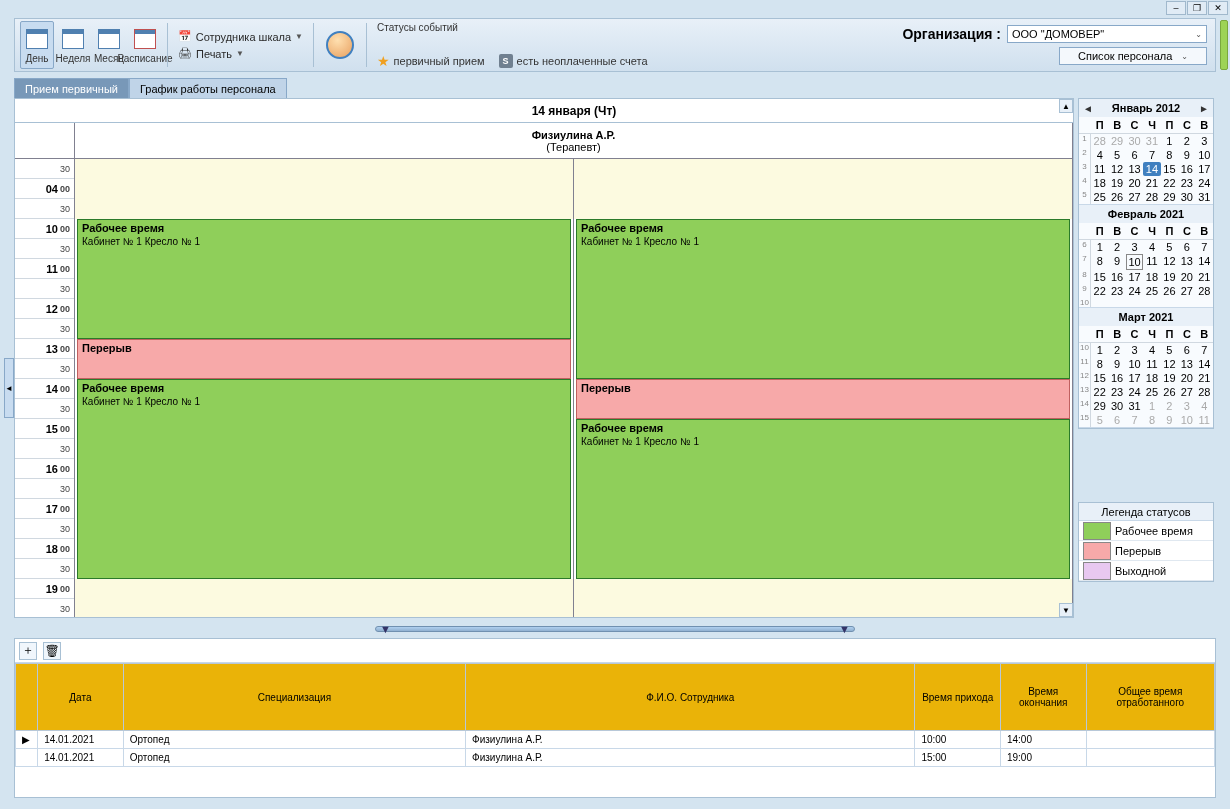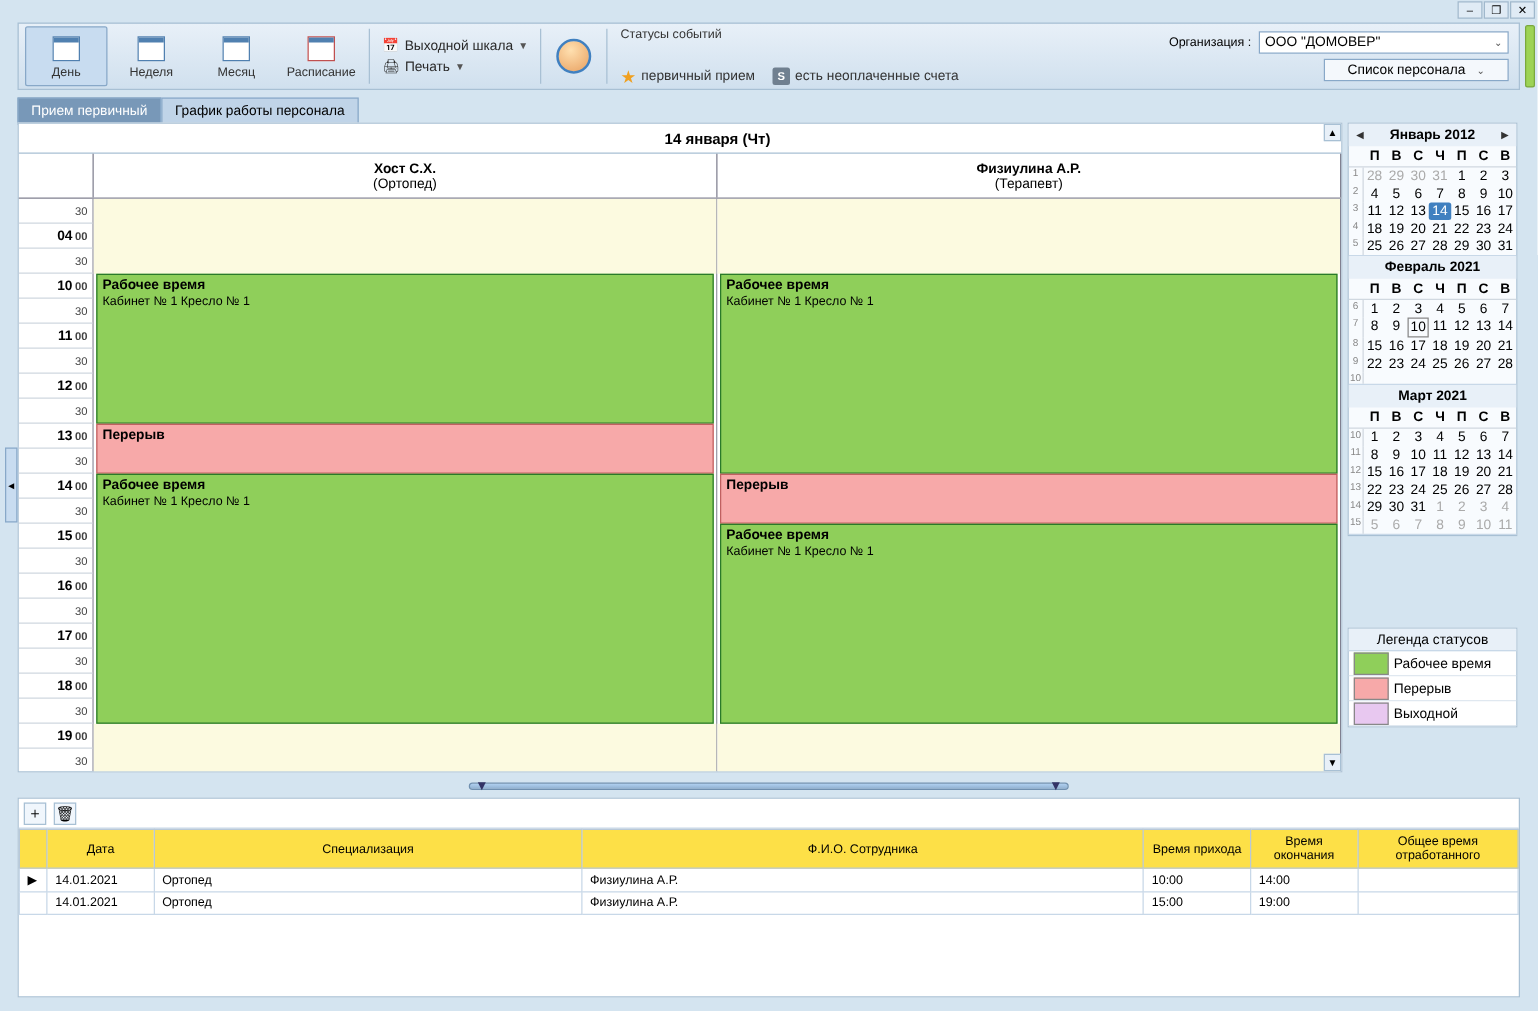"Выходной шкала" span { text: Выходной -> Сотрудника }
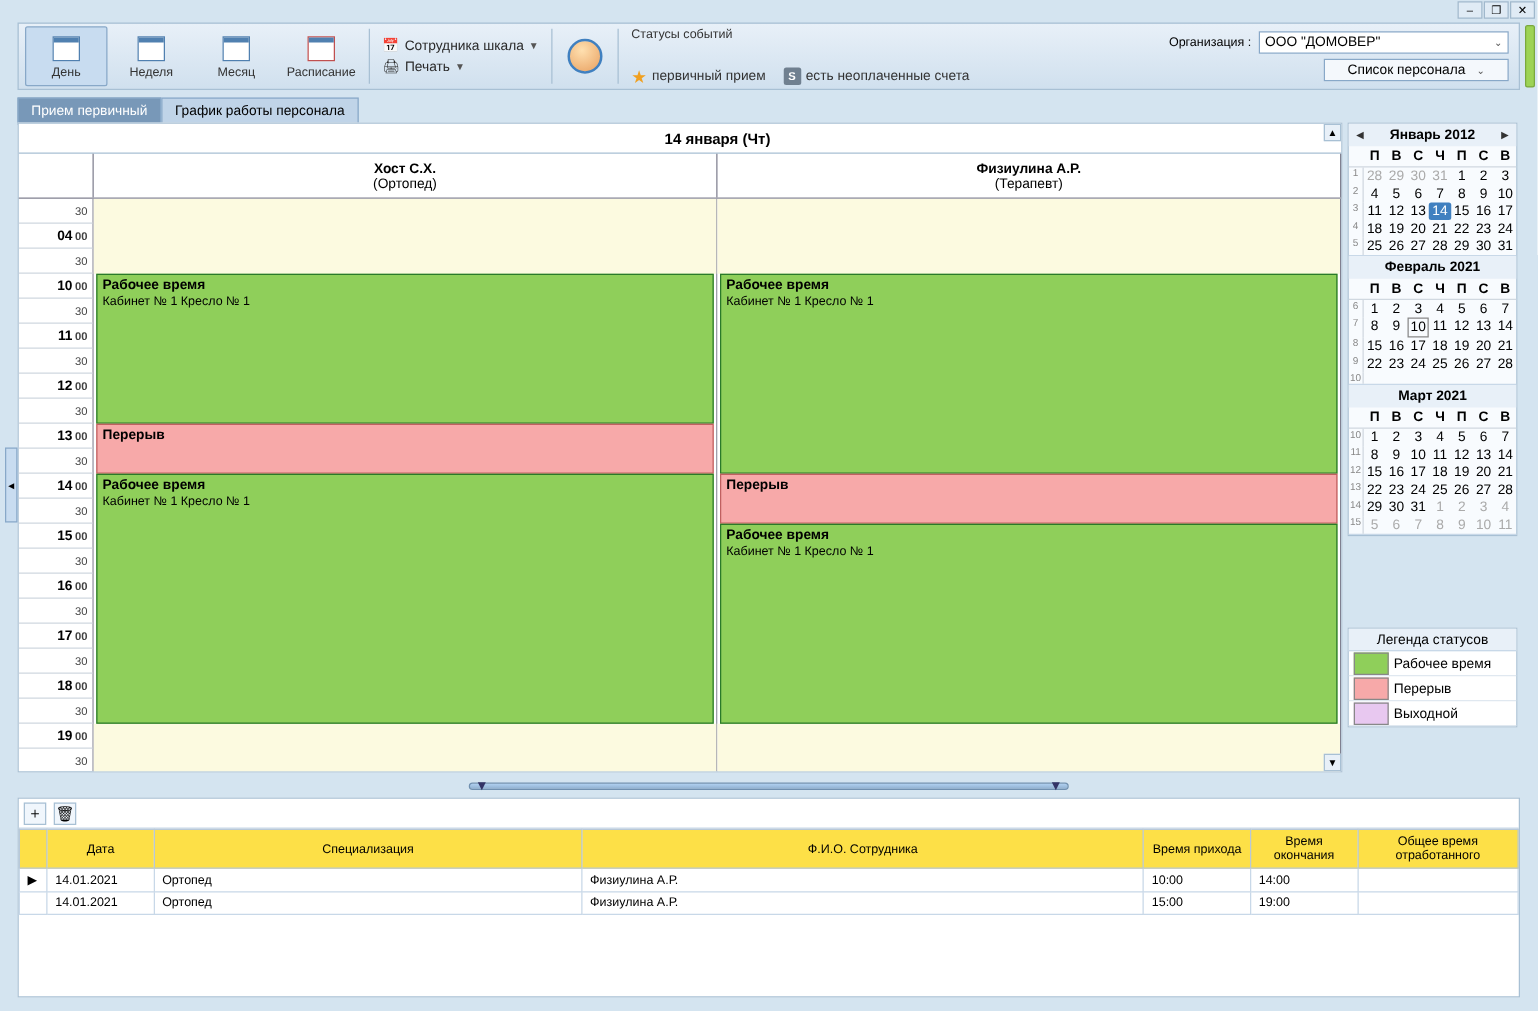"Организация :" .org-label { font-size: 10px -> 14px; font-weight: normal -> bold }
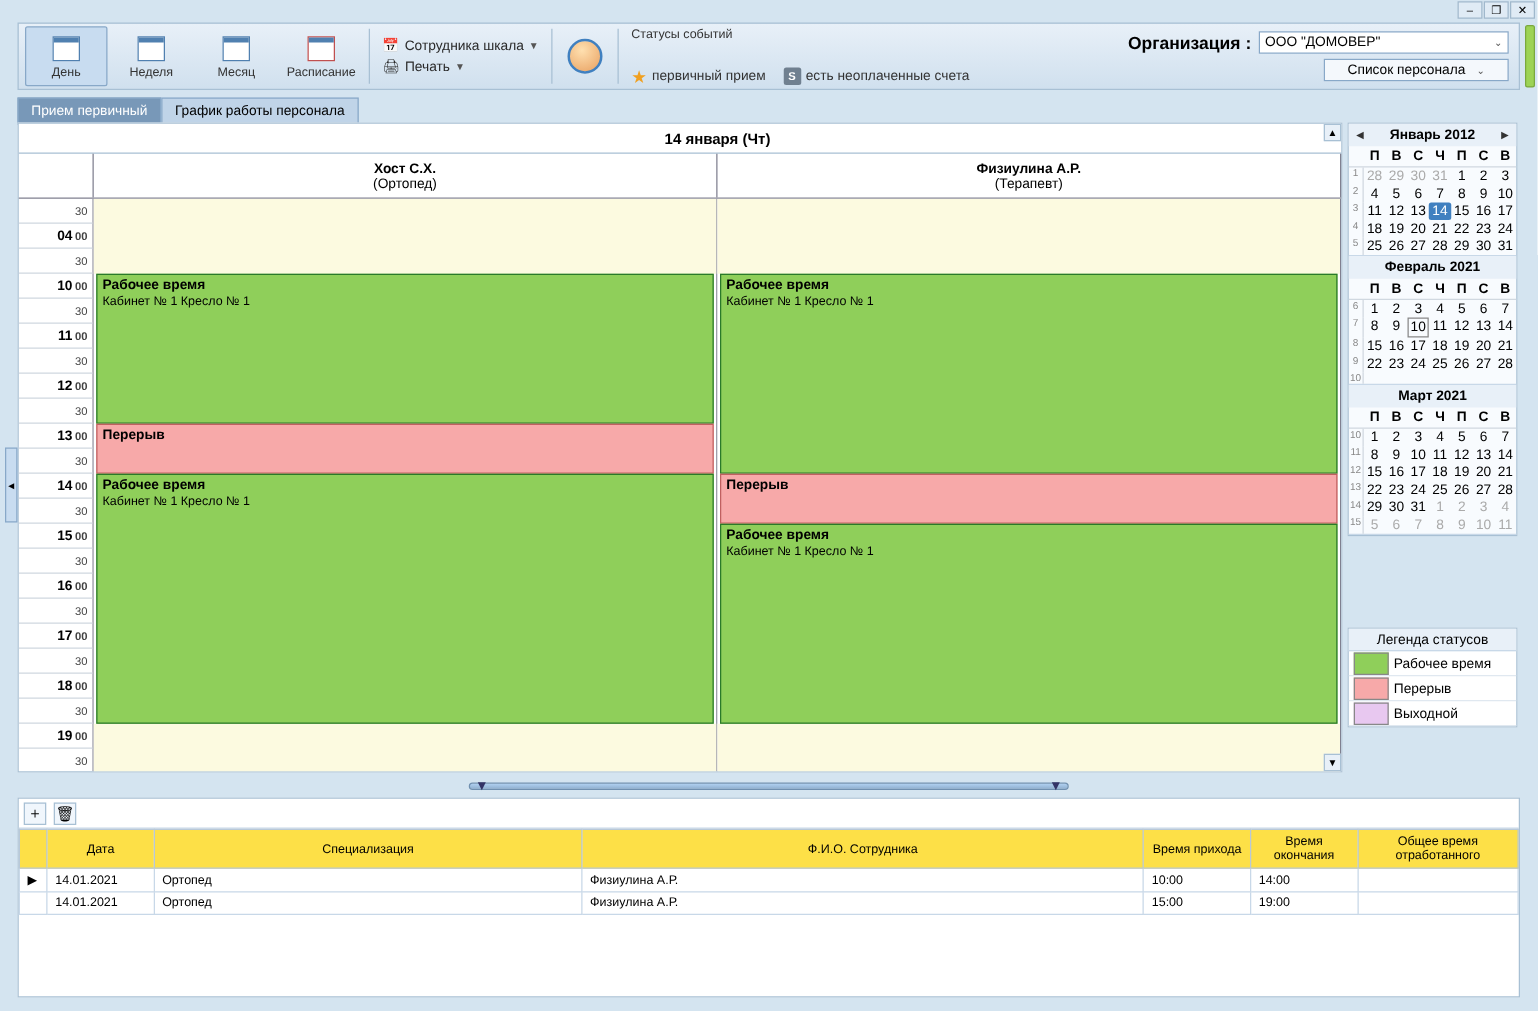"День" .tb-btn { width: 66px -> 34px }
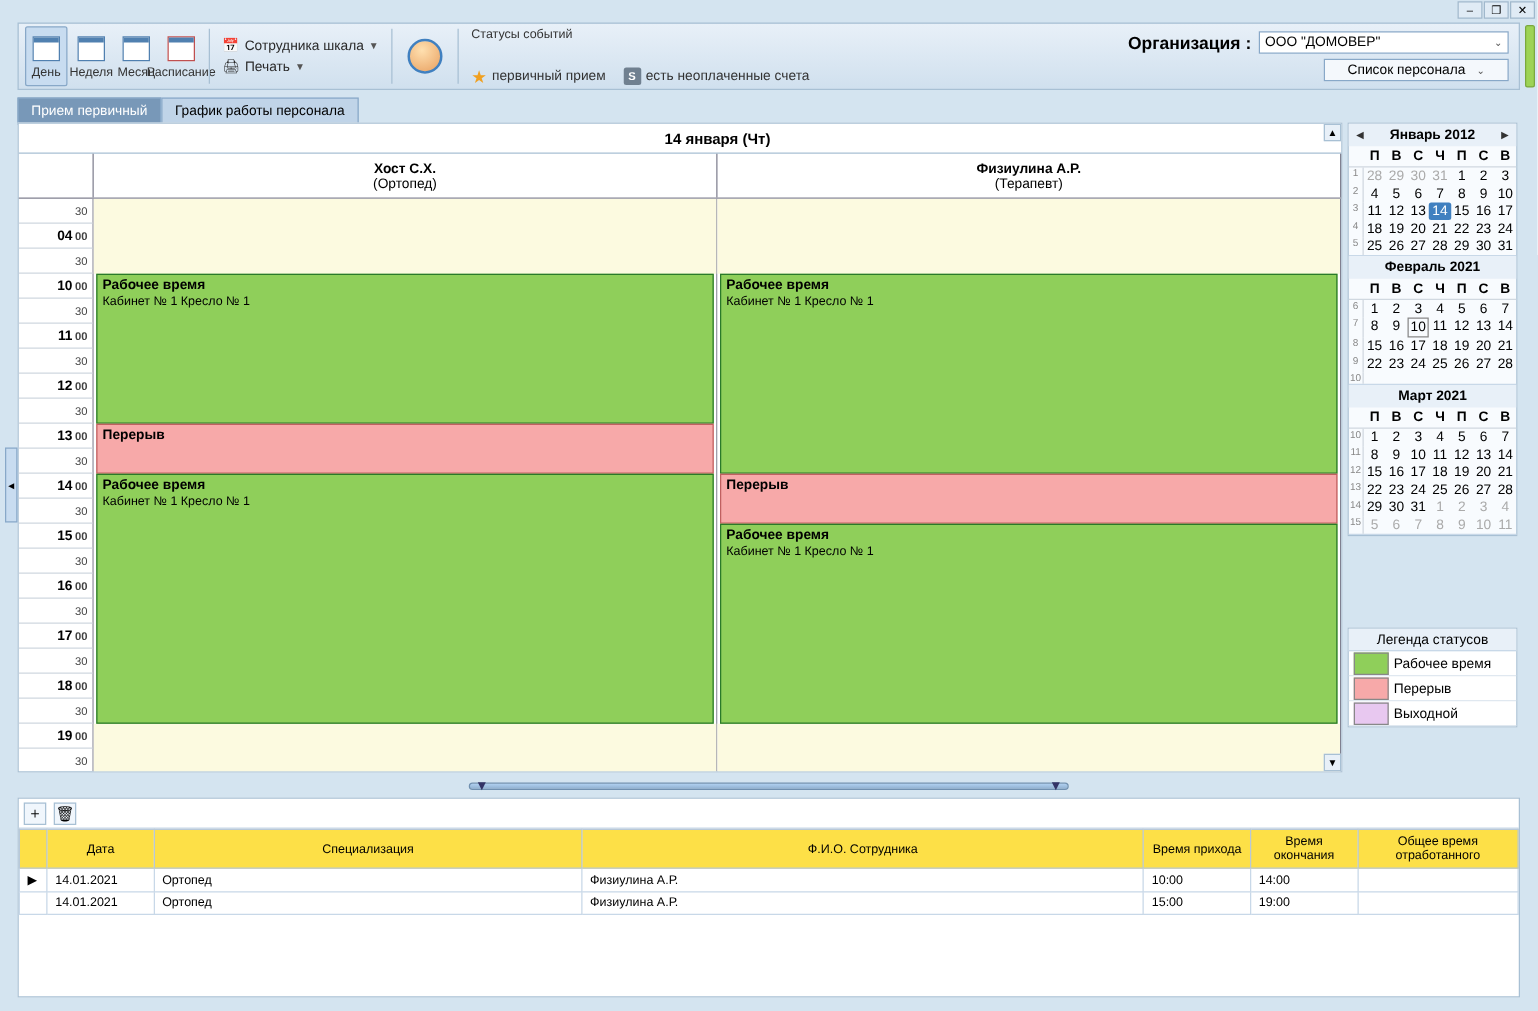"Хост С.Х." div.col-h { html: <div> <strong>Хост С.Х.</strong> <span>(Ортопед)</span> </div> -> none }
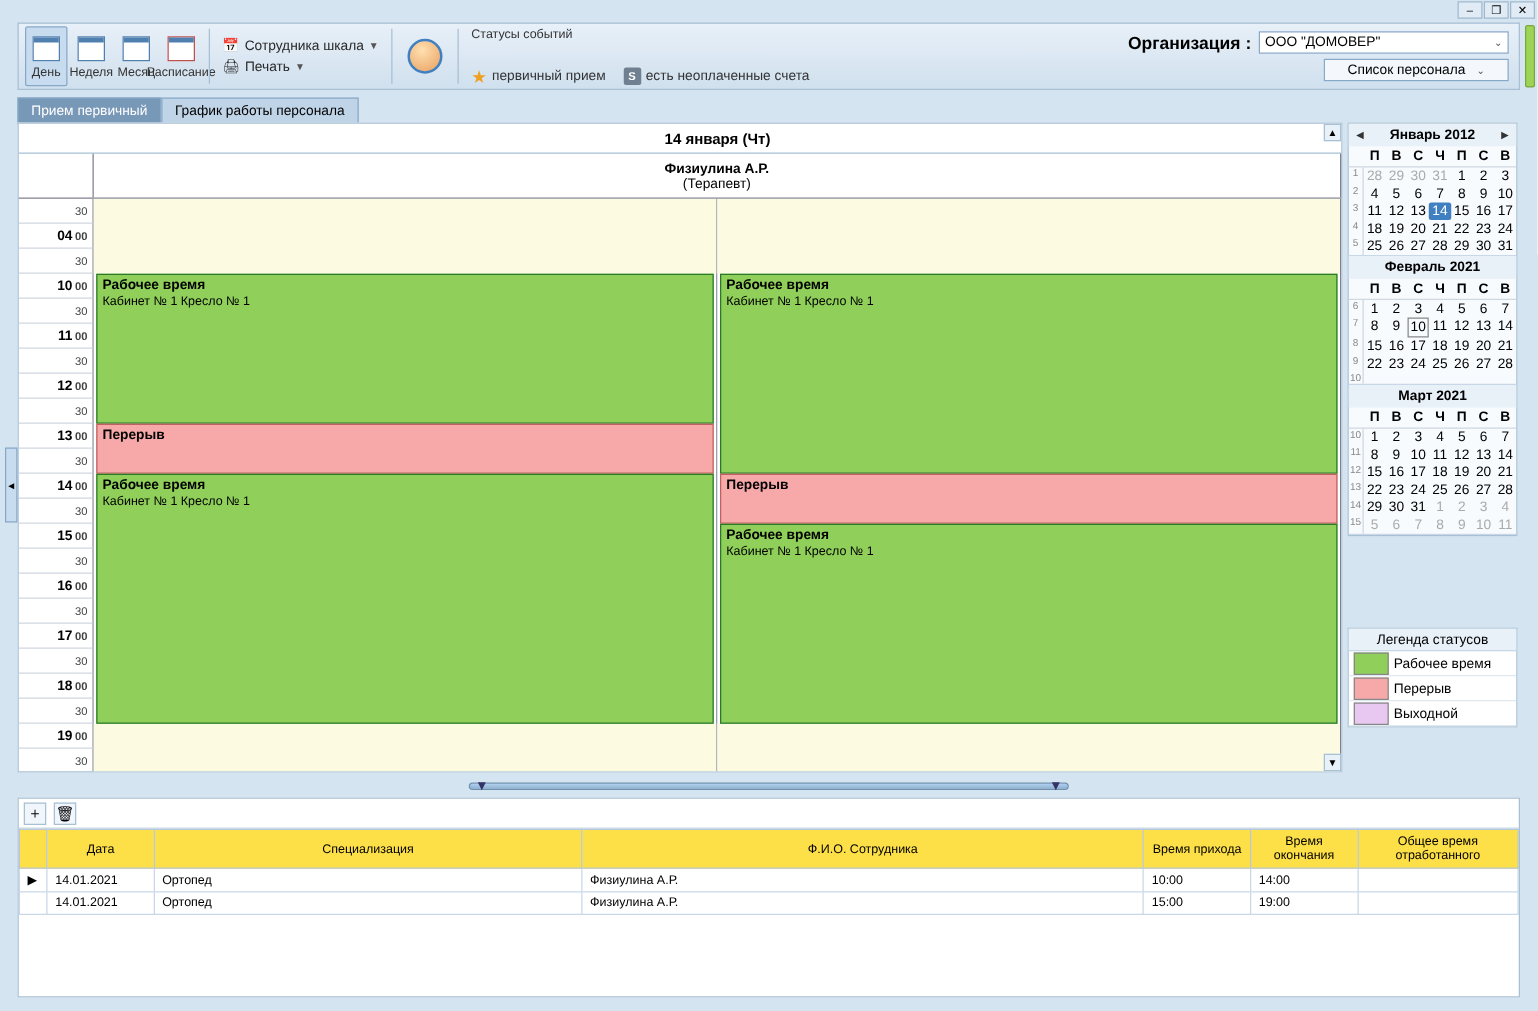"Дата" table.grid th { background: #fde047 -> #eab308; padding: 4px 6px -> 22px 6px }
